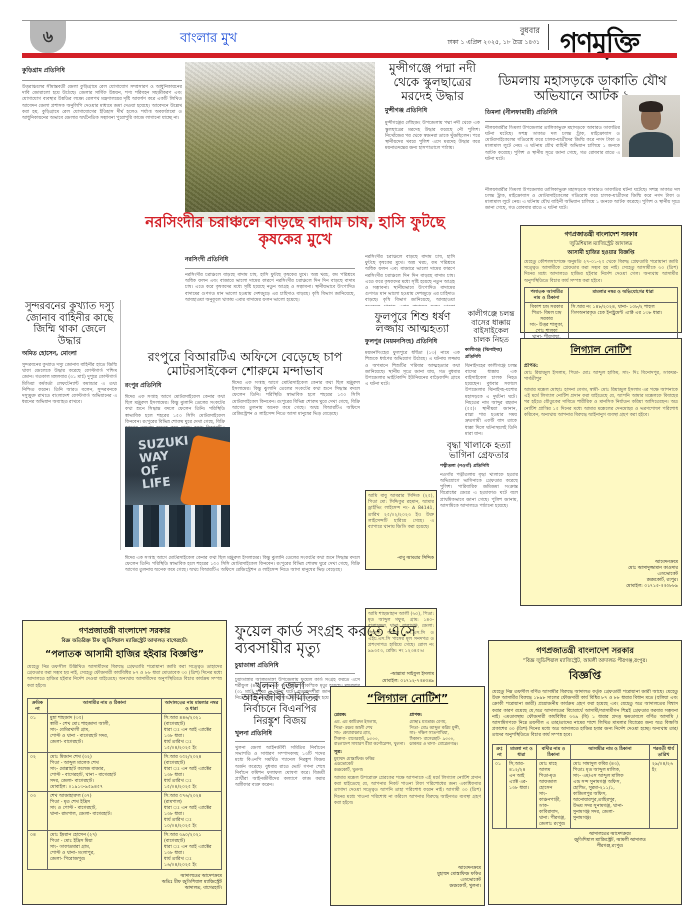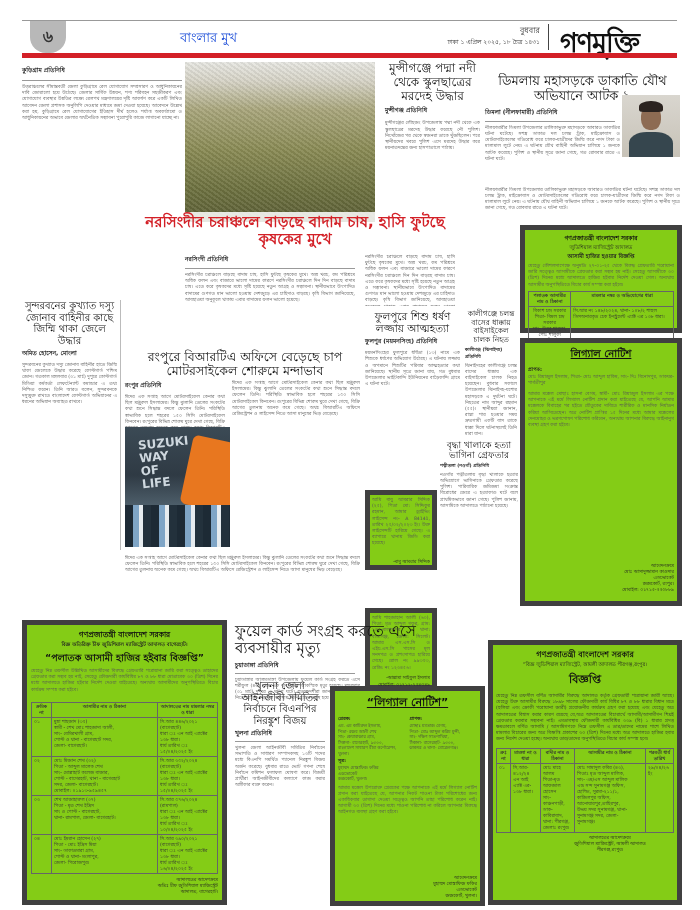"লিগ্যাল নোটিশ" .box { background: #84cc16 -> #fef9c3; border: 5px solid #404040 -> 1px solid #404040 }
